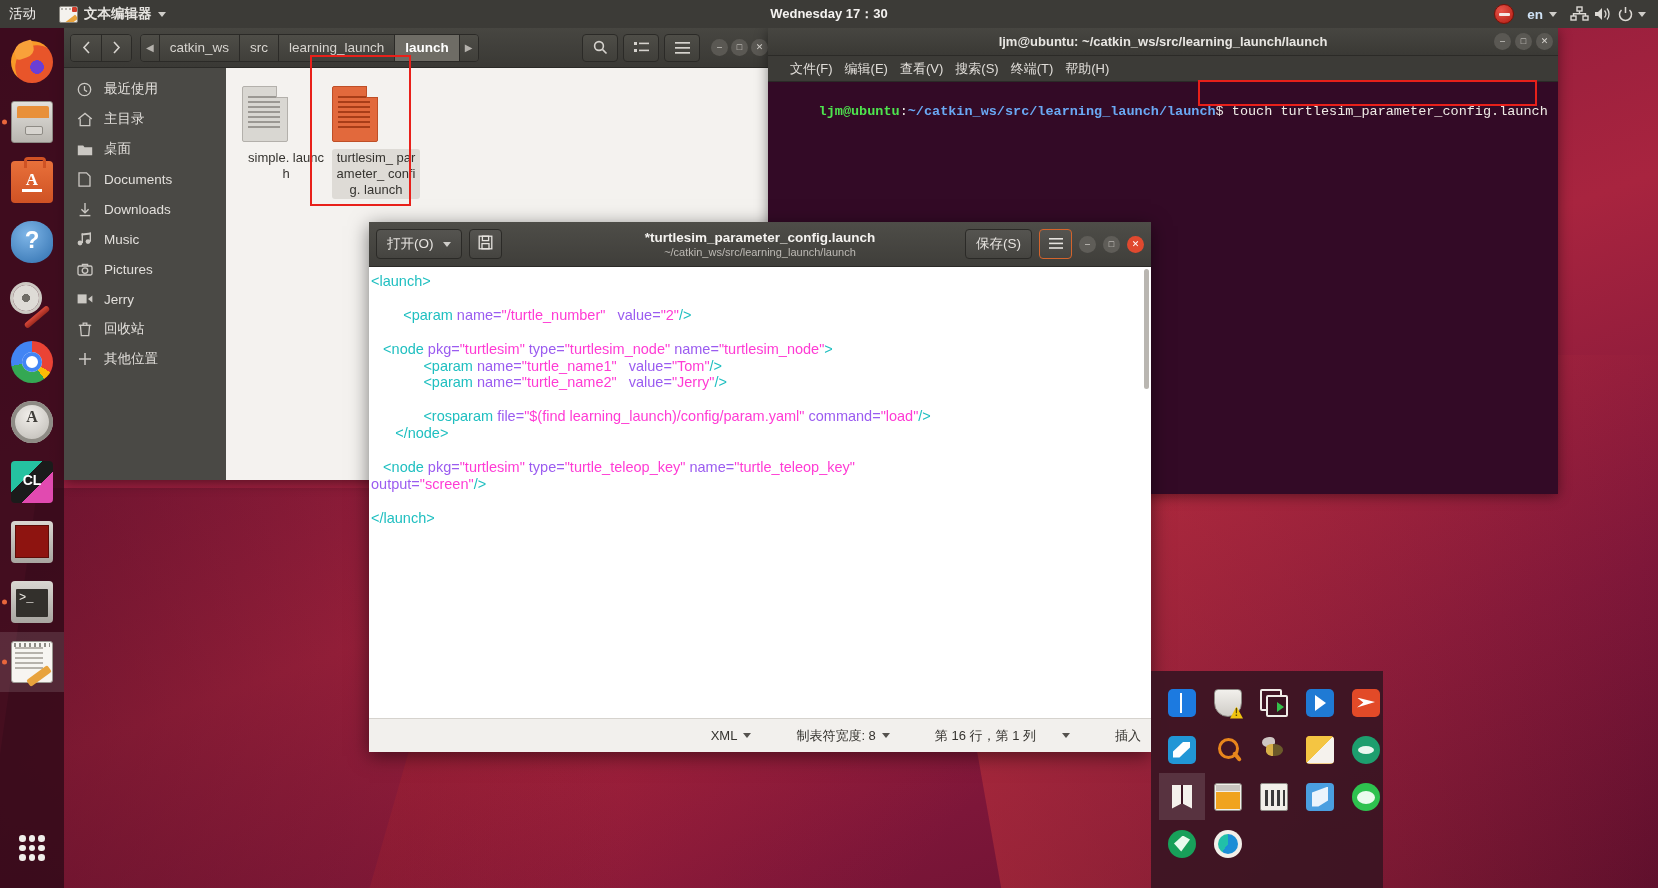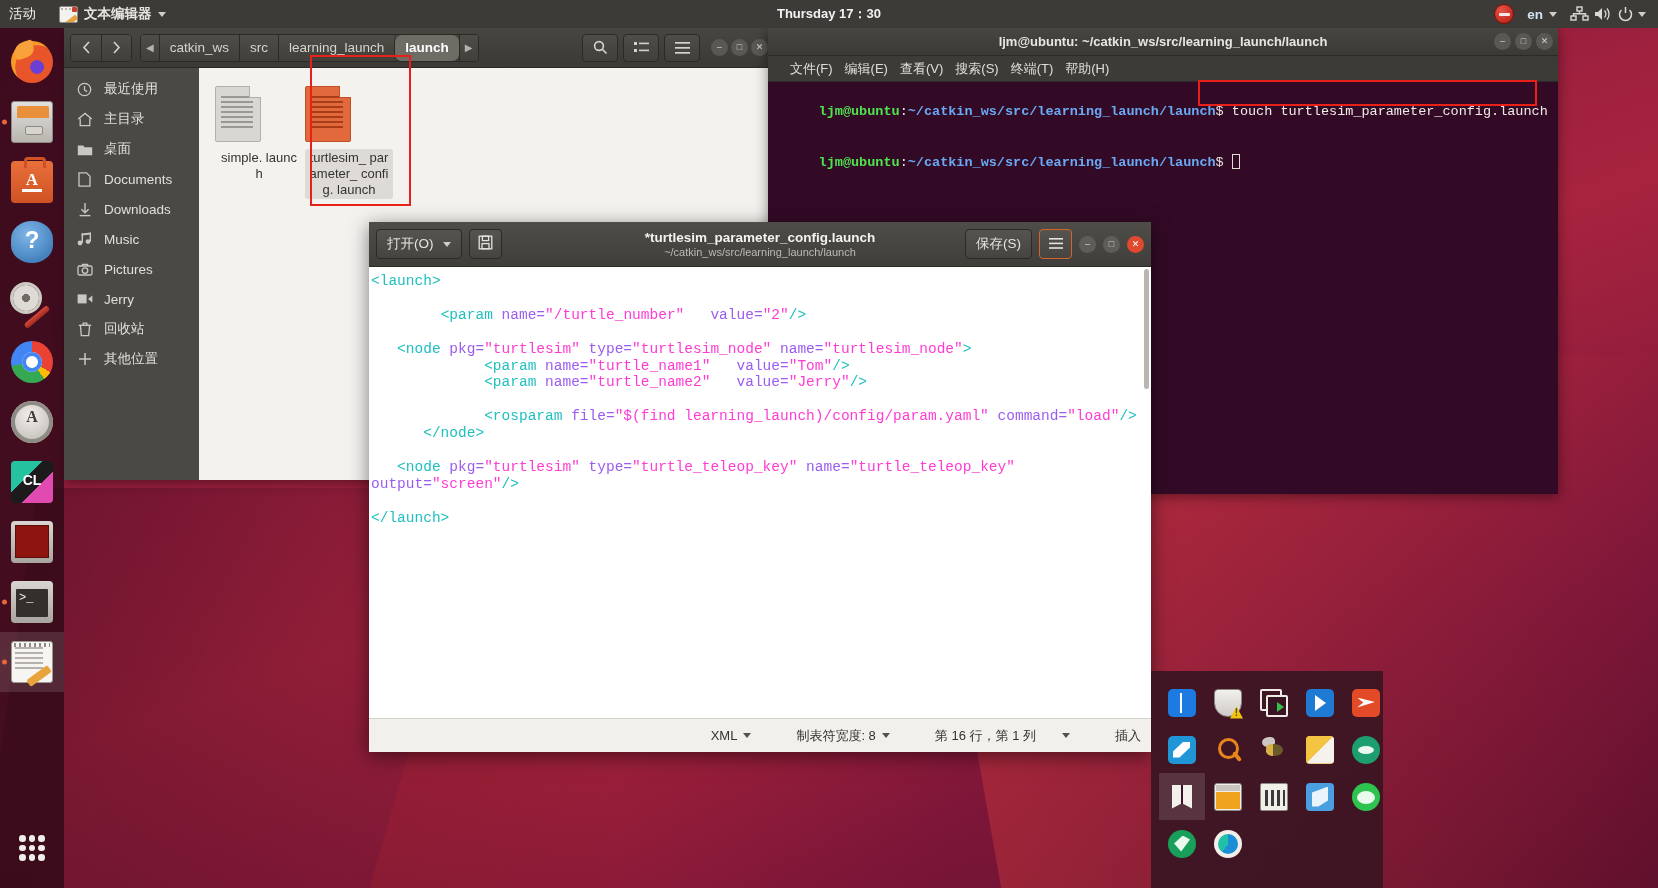"Thursday 17：30" div.clock { text: Thursday -> Wednesday }
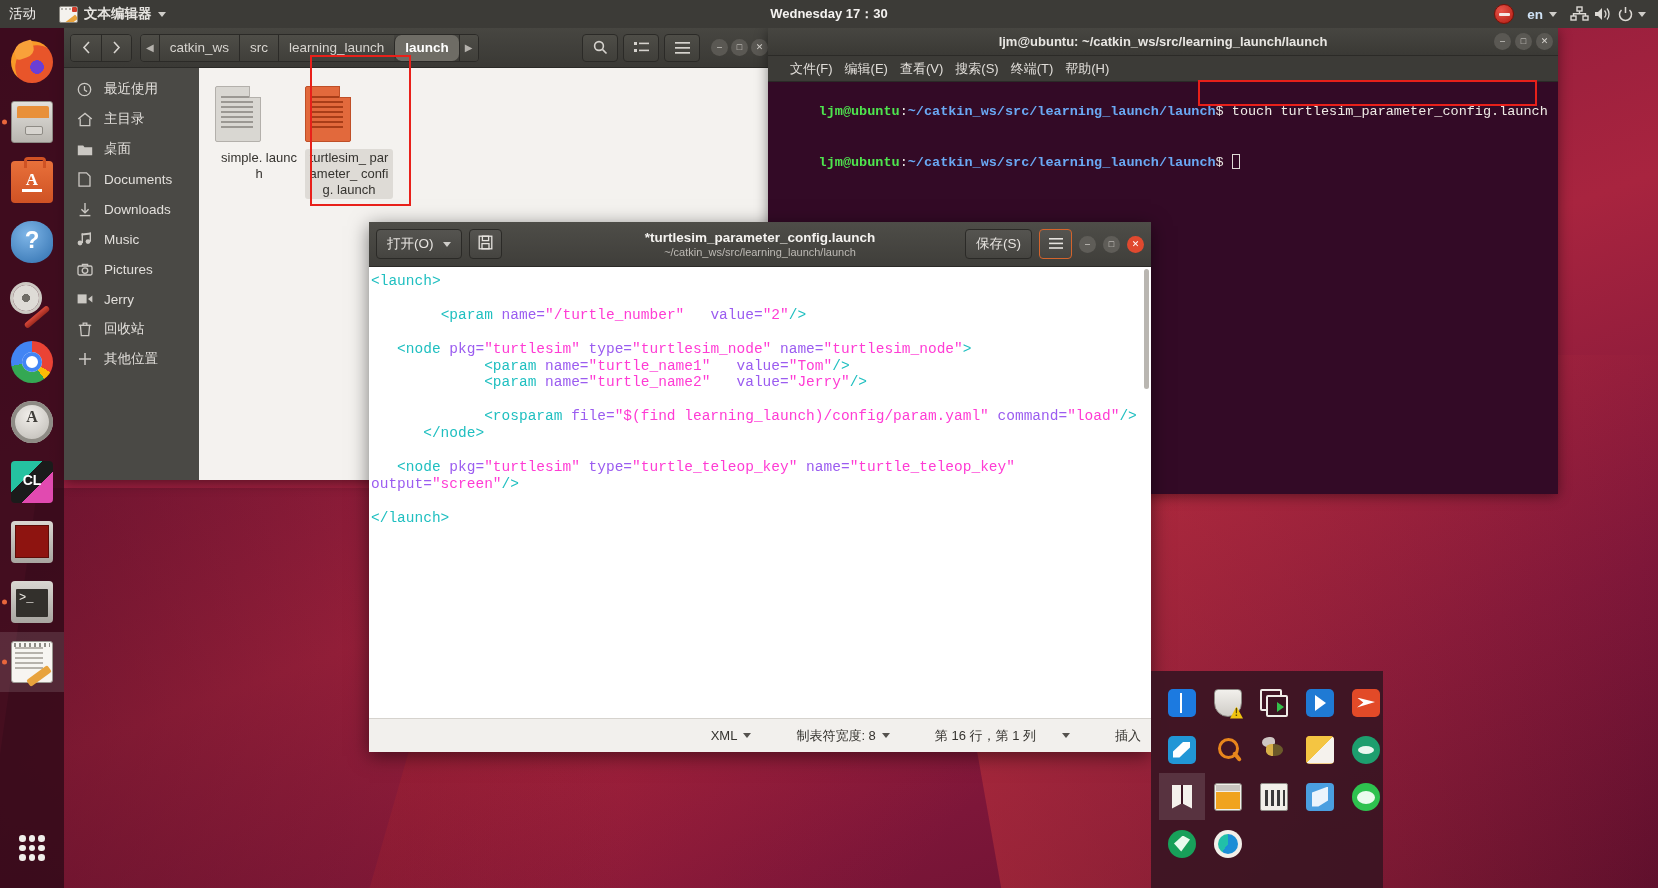"launch" .crumb.cur { border-radius: 7px -> none }
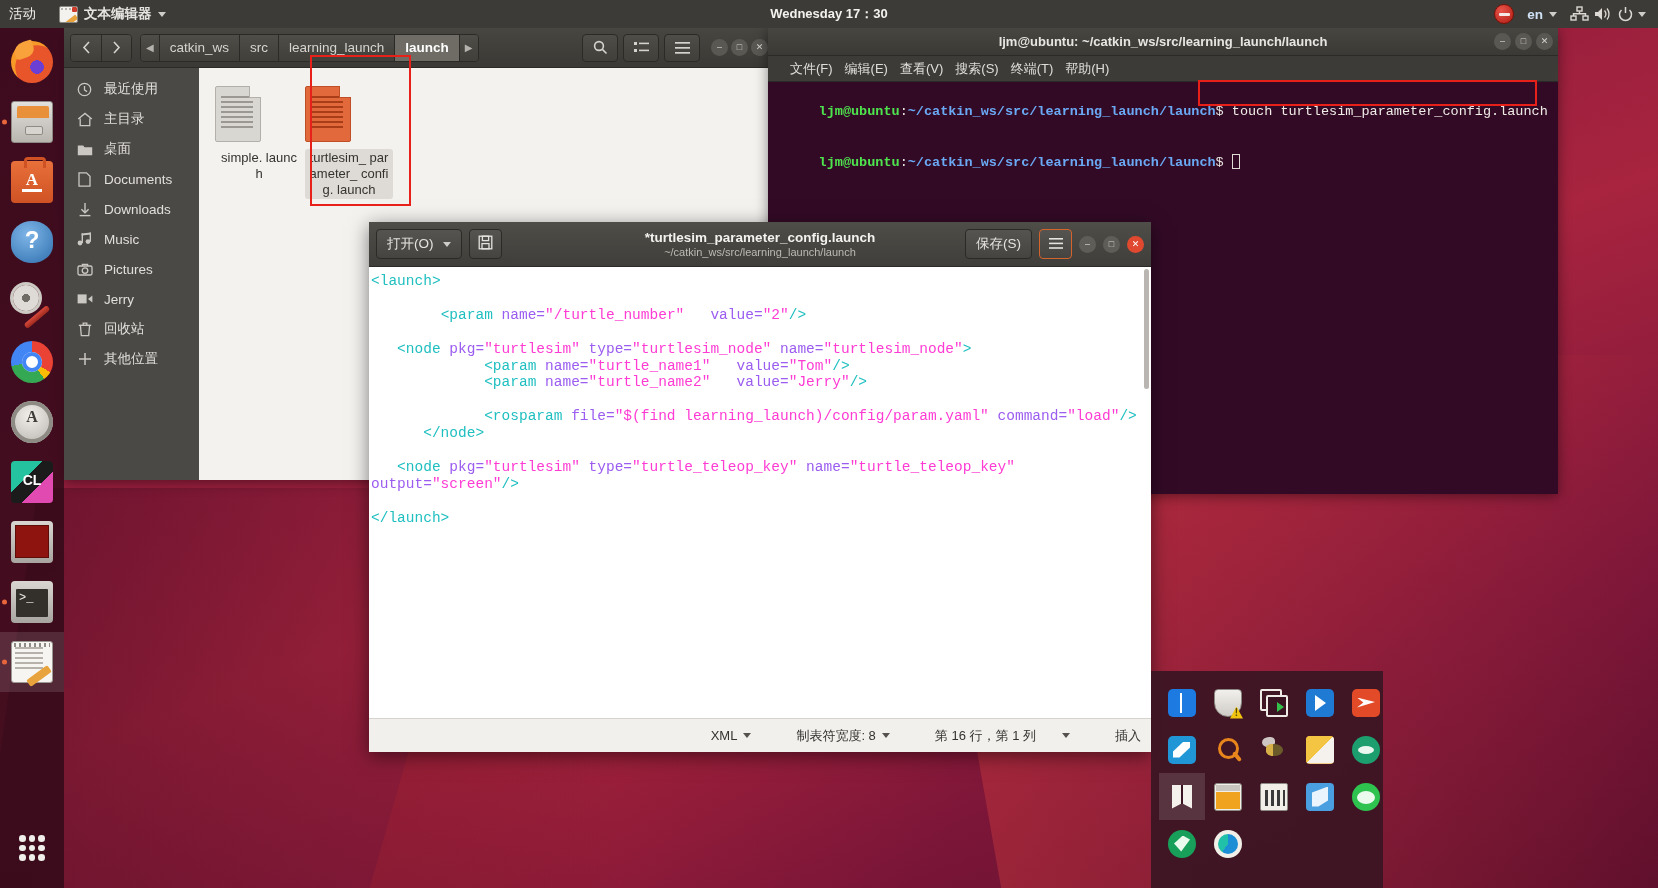"最近使用" #nautilus .side { width: 135px -> 162px }
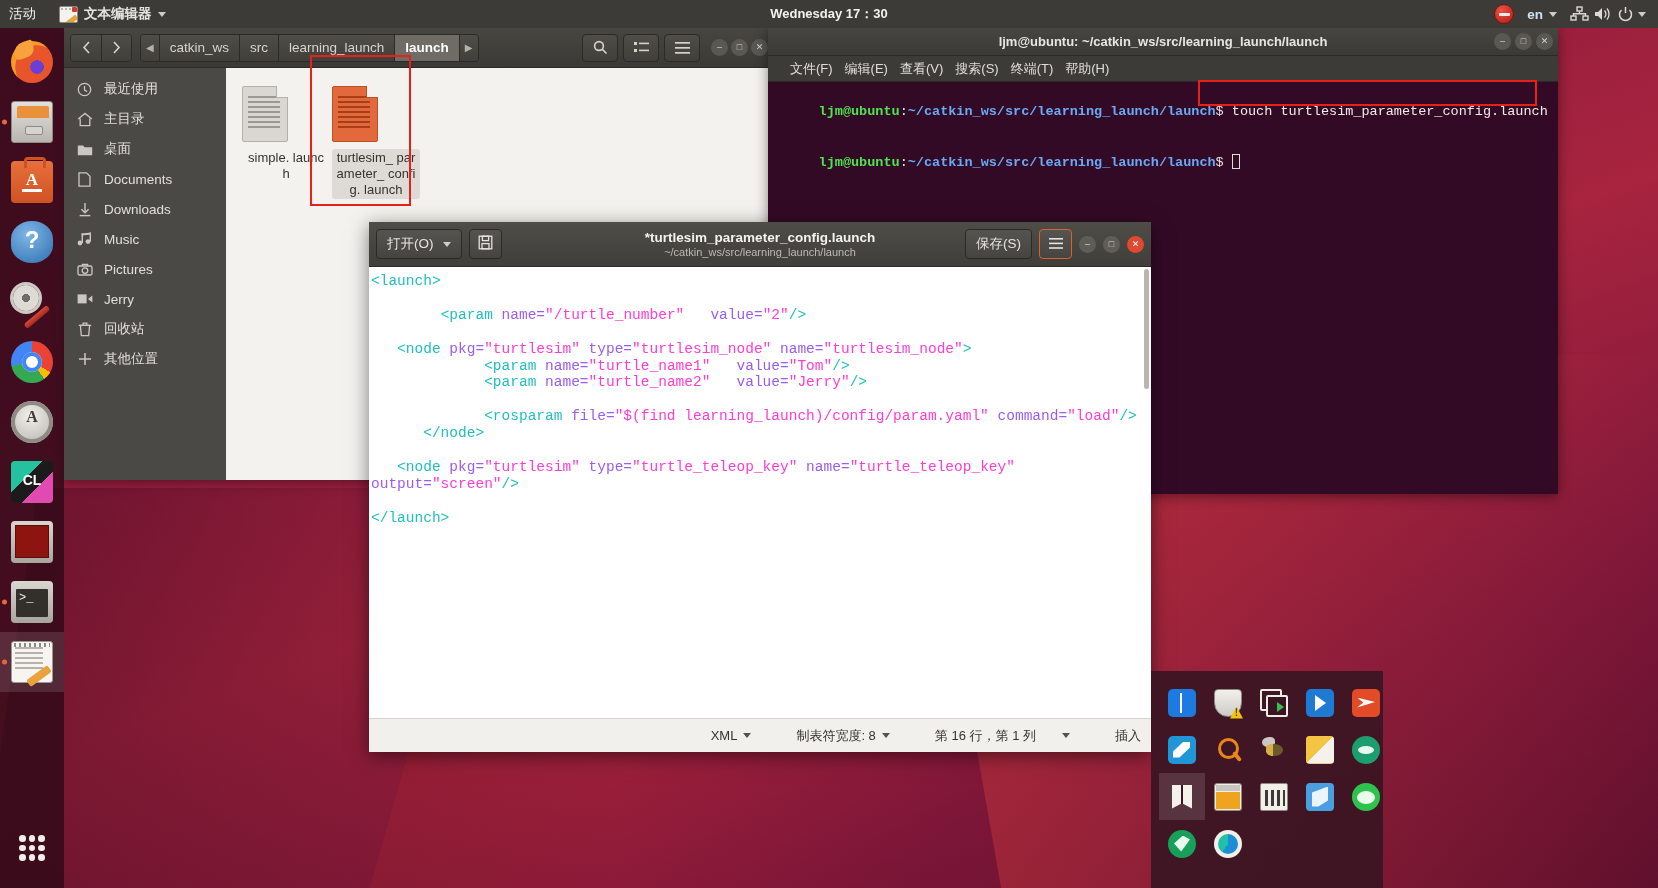"ljm@ubuntu:~/catkin_ws/src/learning_launch/launch$" div.tline { html: <div> <span>ljm@ubuntu</span><span>:</span><span>~/catkin_ws/src/learning_launch/launch</span><span>$</span><span> </span><span></span> </div> -> none }
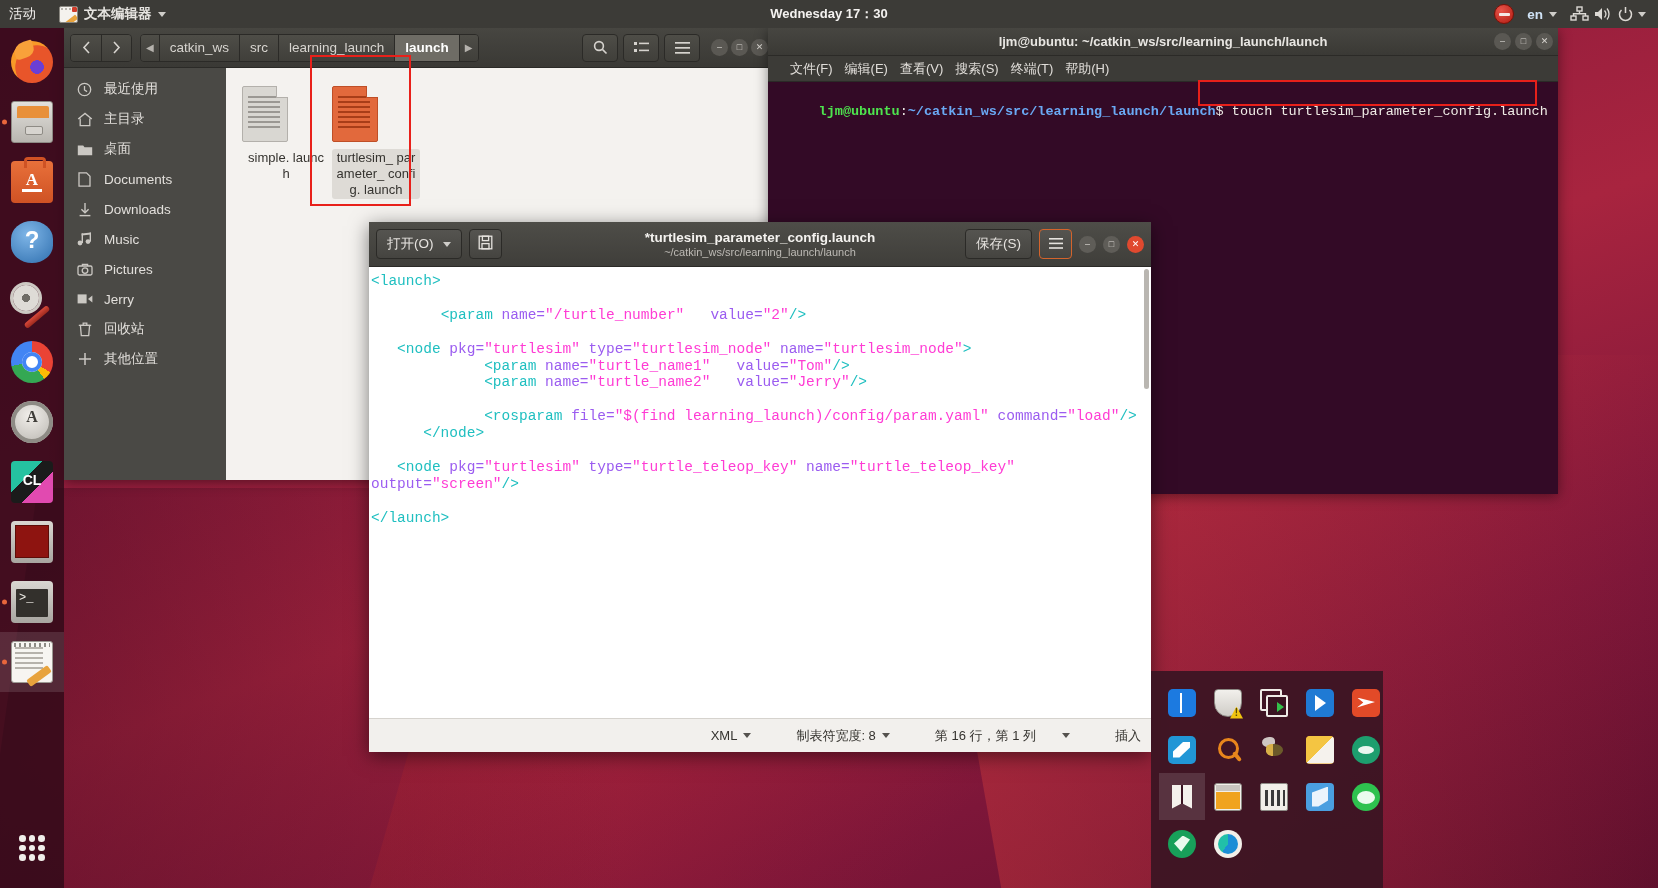"<launch>" #gedit .editor { font-family: Liberation Mono, monospace -> Liberation Sans, sans-serif }
